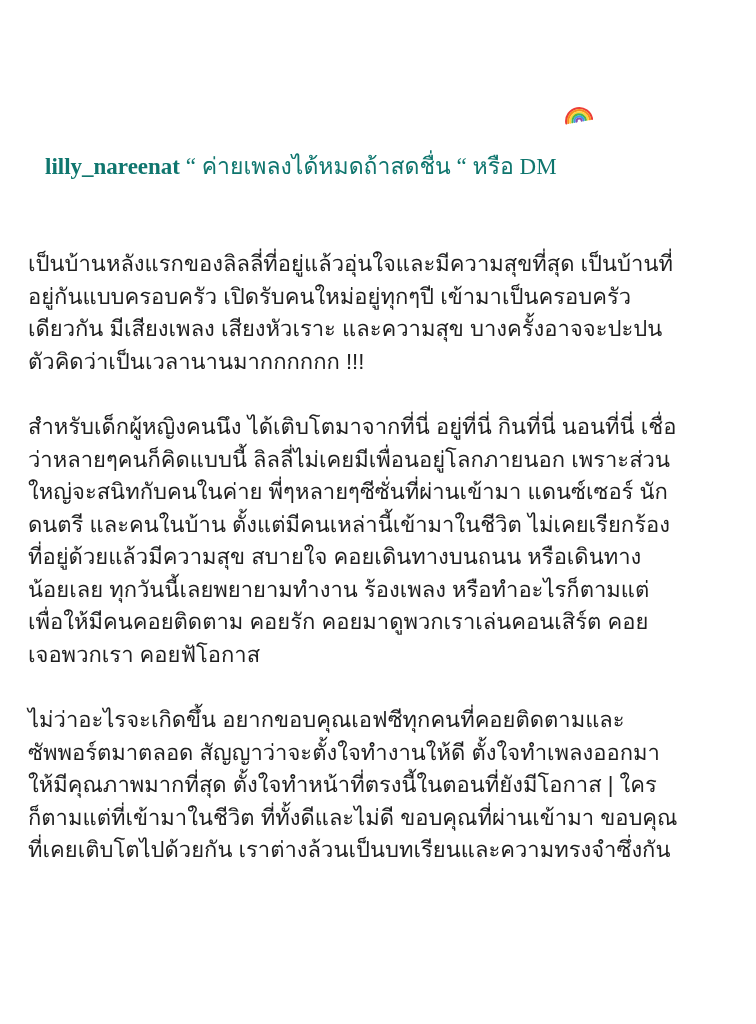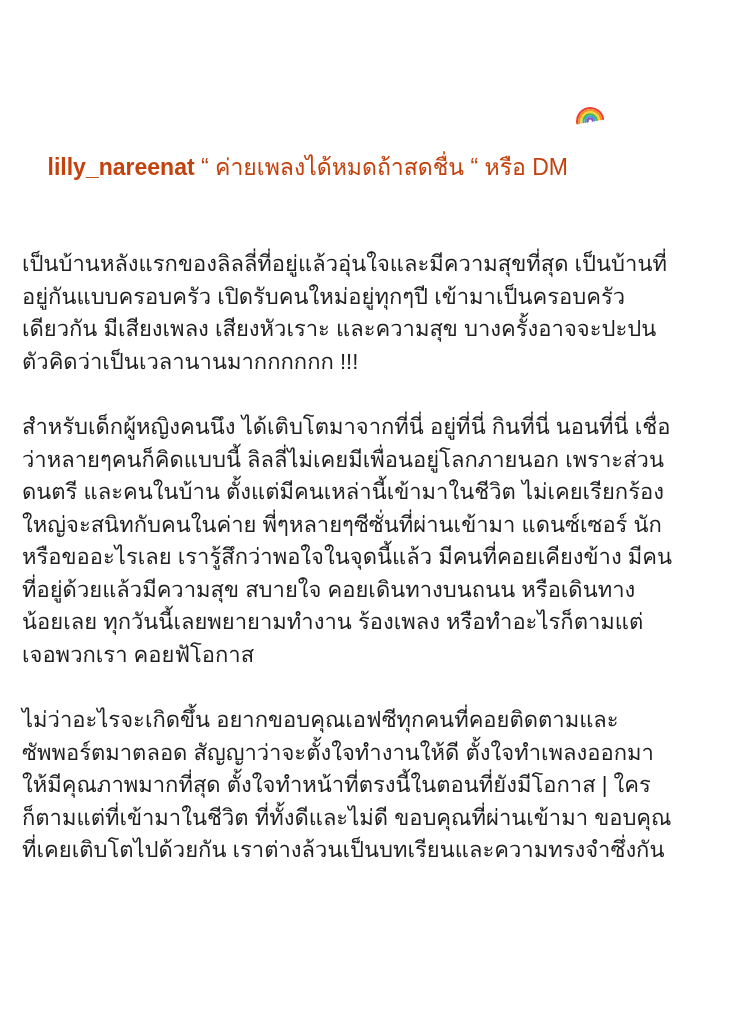"lilly_nareenat “ ค่ายเพลงได้หมดถ้าสดชื่น" .header { color: #c2410c -> #0f766e; font-family: none -> Liberation Serif, serif }
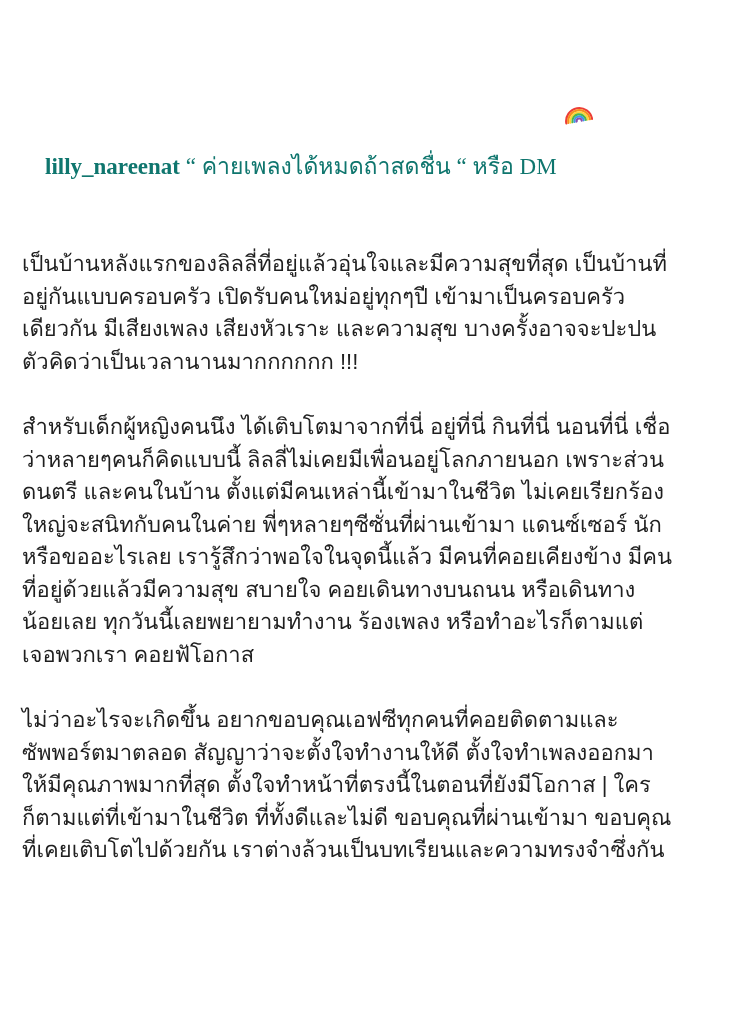"เป็นบ้านหลังแรกของลิลลี่ที่อยู่แล้วอุ่นใ" .para { margin-left: none -> 6px }
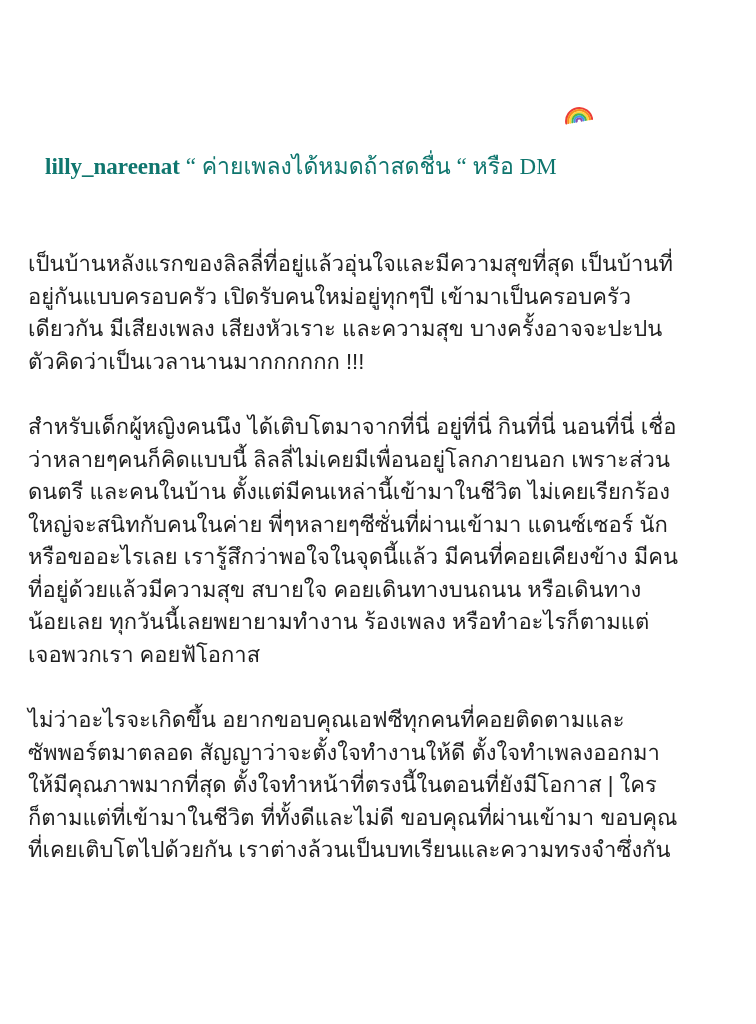"ดนตรี และคนในบ้าน" div.tl { order: before "ใหญ่จะสนิทกับคนในค่าย" -> after "ใหญ่จะสนิทกับคนในค่าย" }
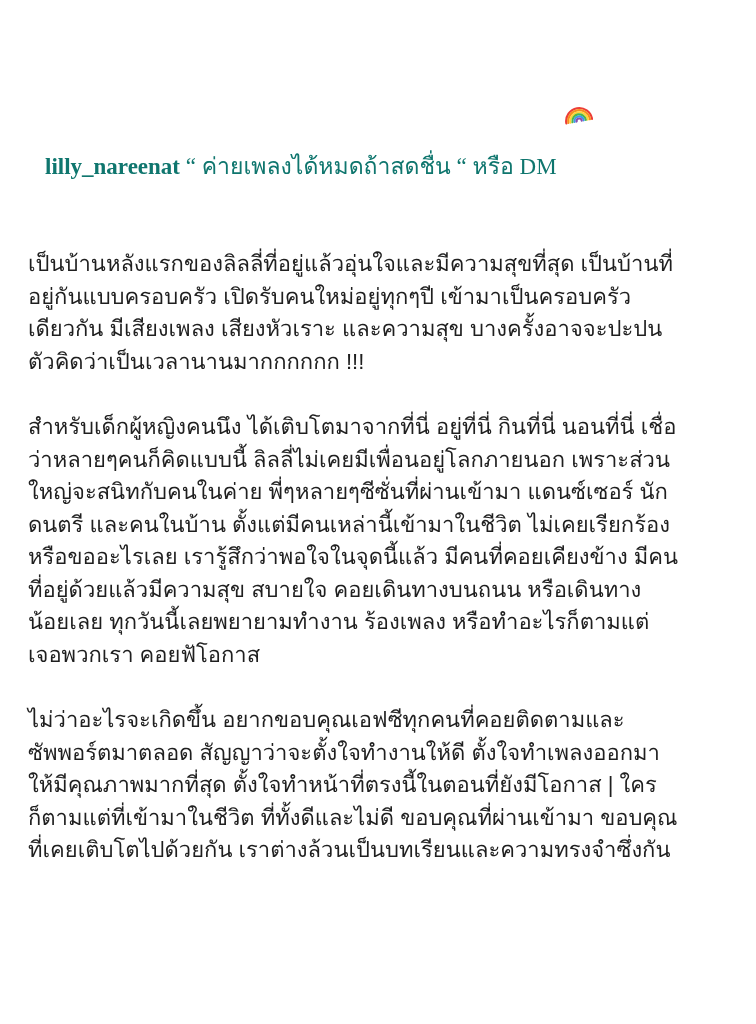"หรือขออะไรเลย" div.tl { html: <div>หรือขออะไรเลย เรารู้สึกว่าพอใจในจุดนี้แล้ว มีคนที่คอยเคียงข้าง มีคน</div> -> none }
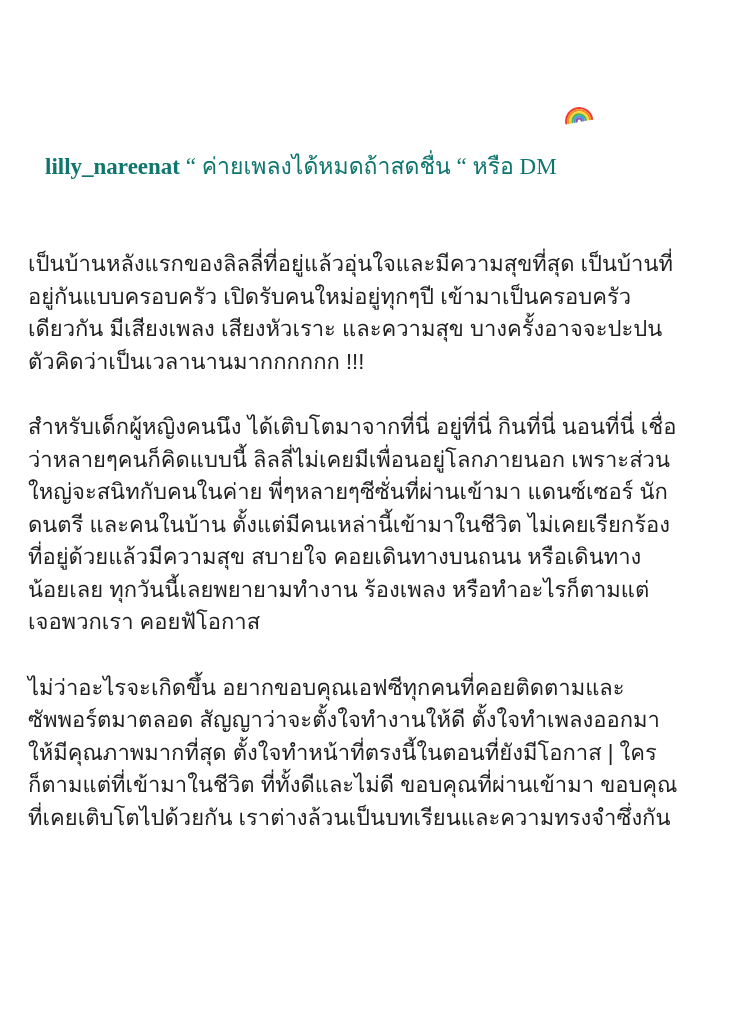"เพื่อให้มีคนคอยติดตาม คอยรัก" div.tl { html: none -> <div>เพื่อให้มีคนคอยติดตาม คอยรัก คอยมาดูพวกเราเล่นคอนเสิร์ต คอย</div> }
